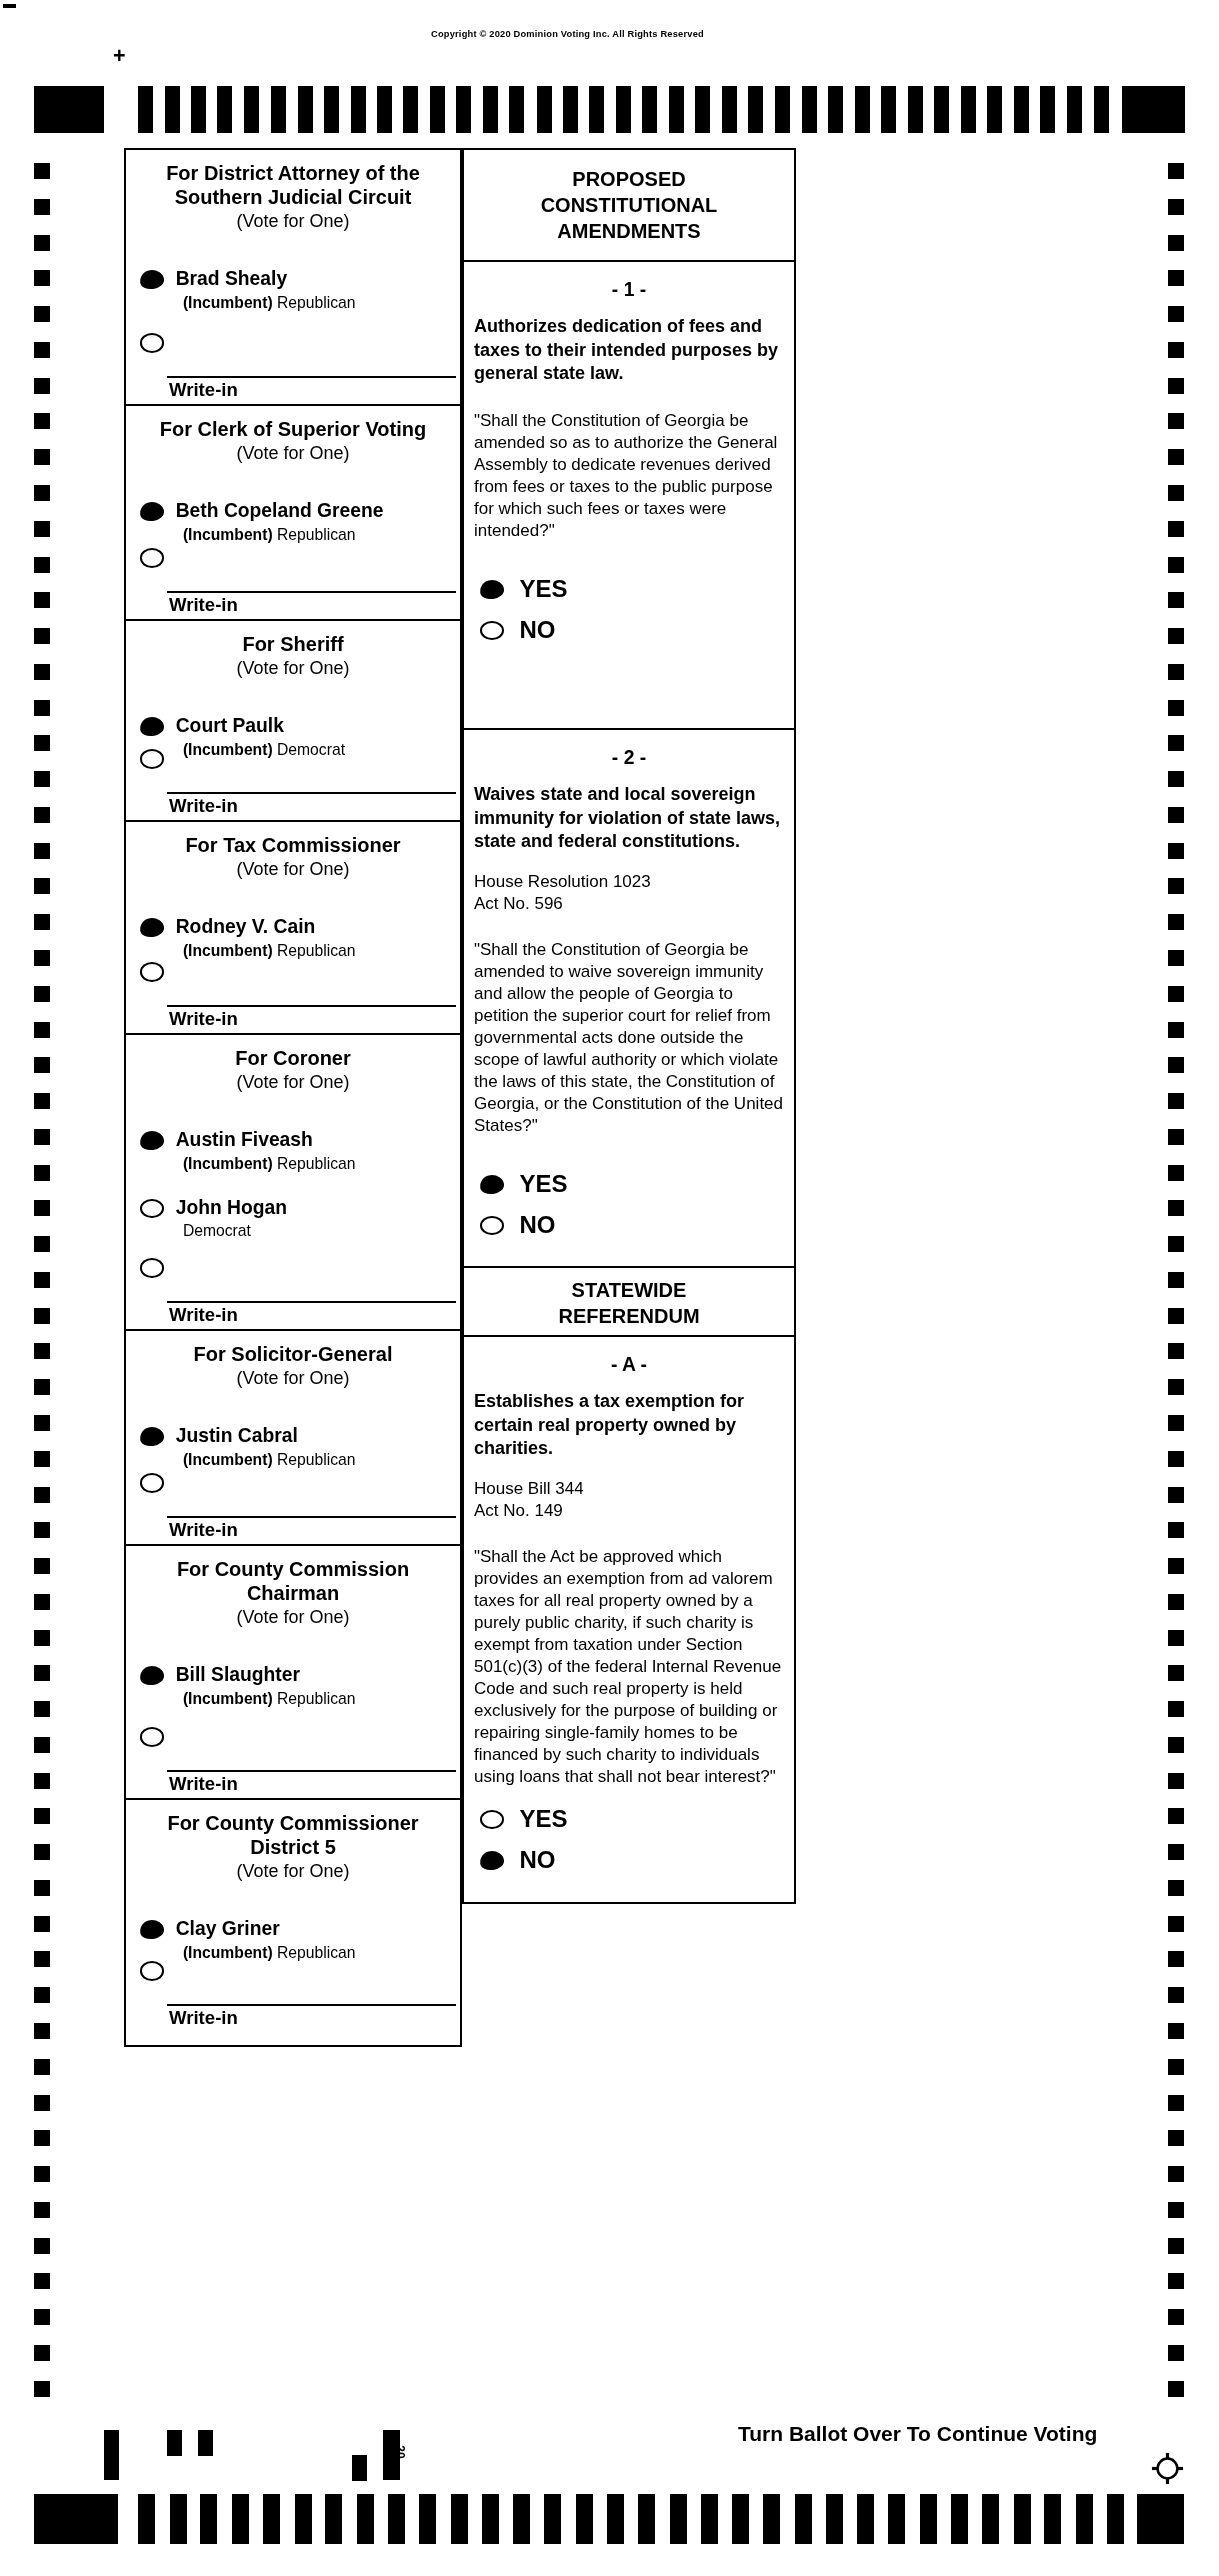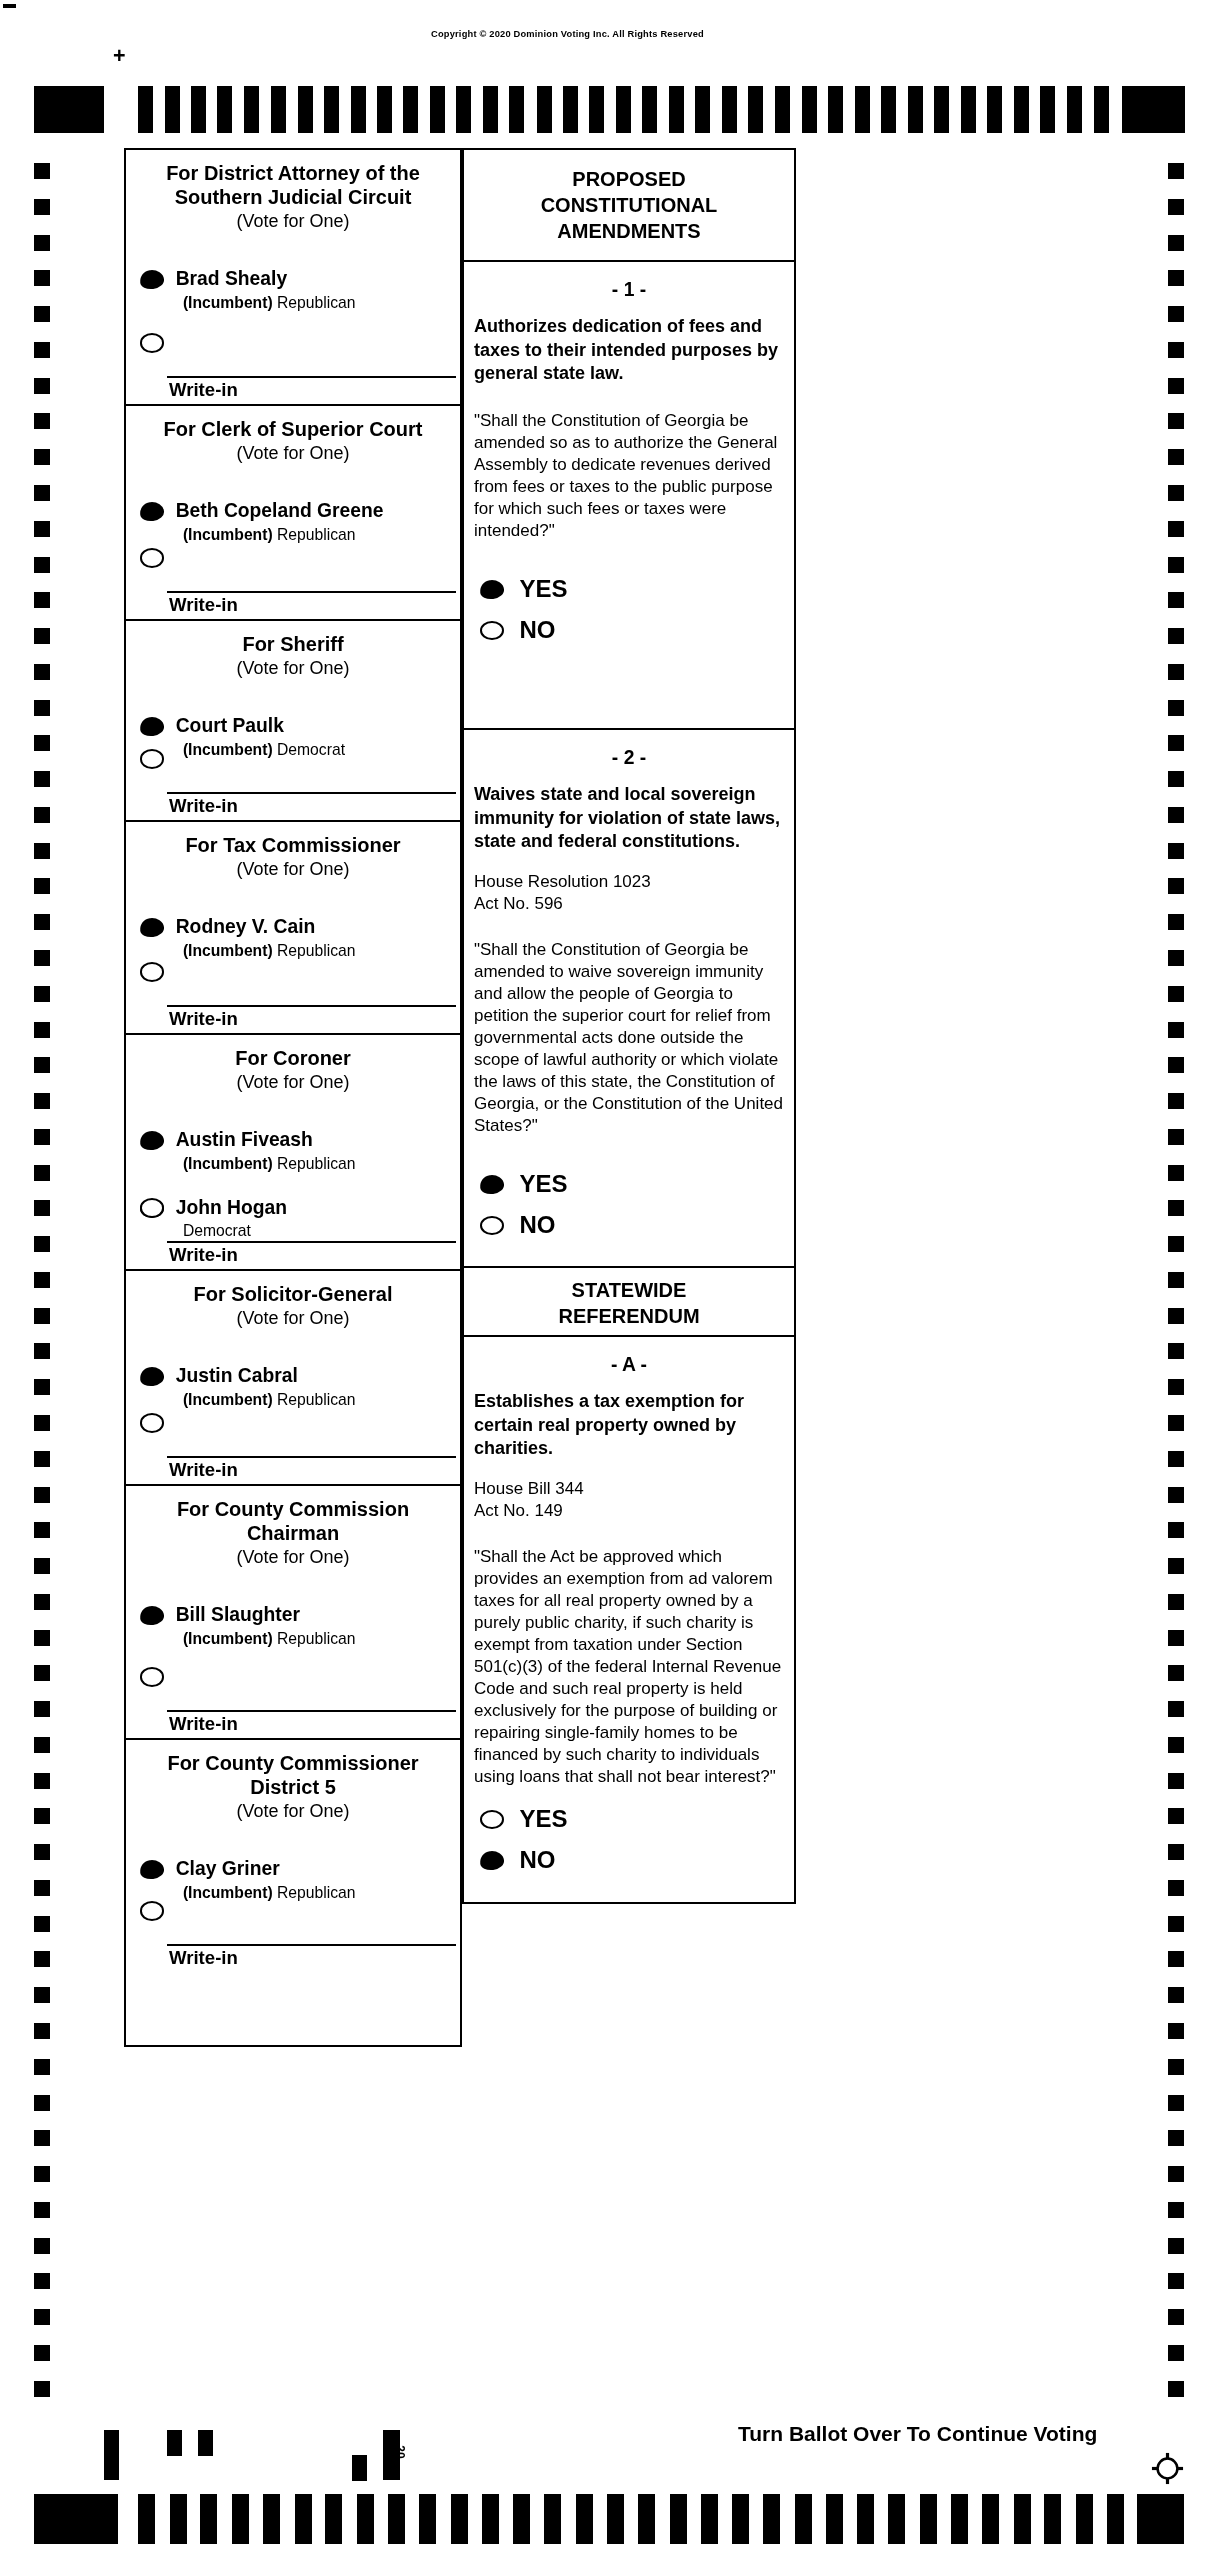"For Clerk of Superior Court" div.c-title { text: Court -> Voting }
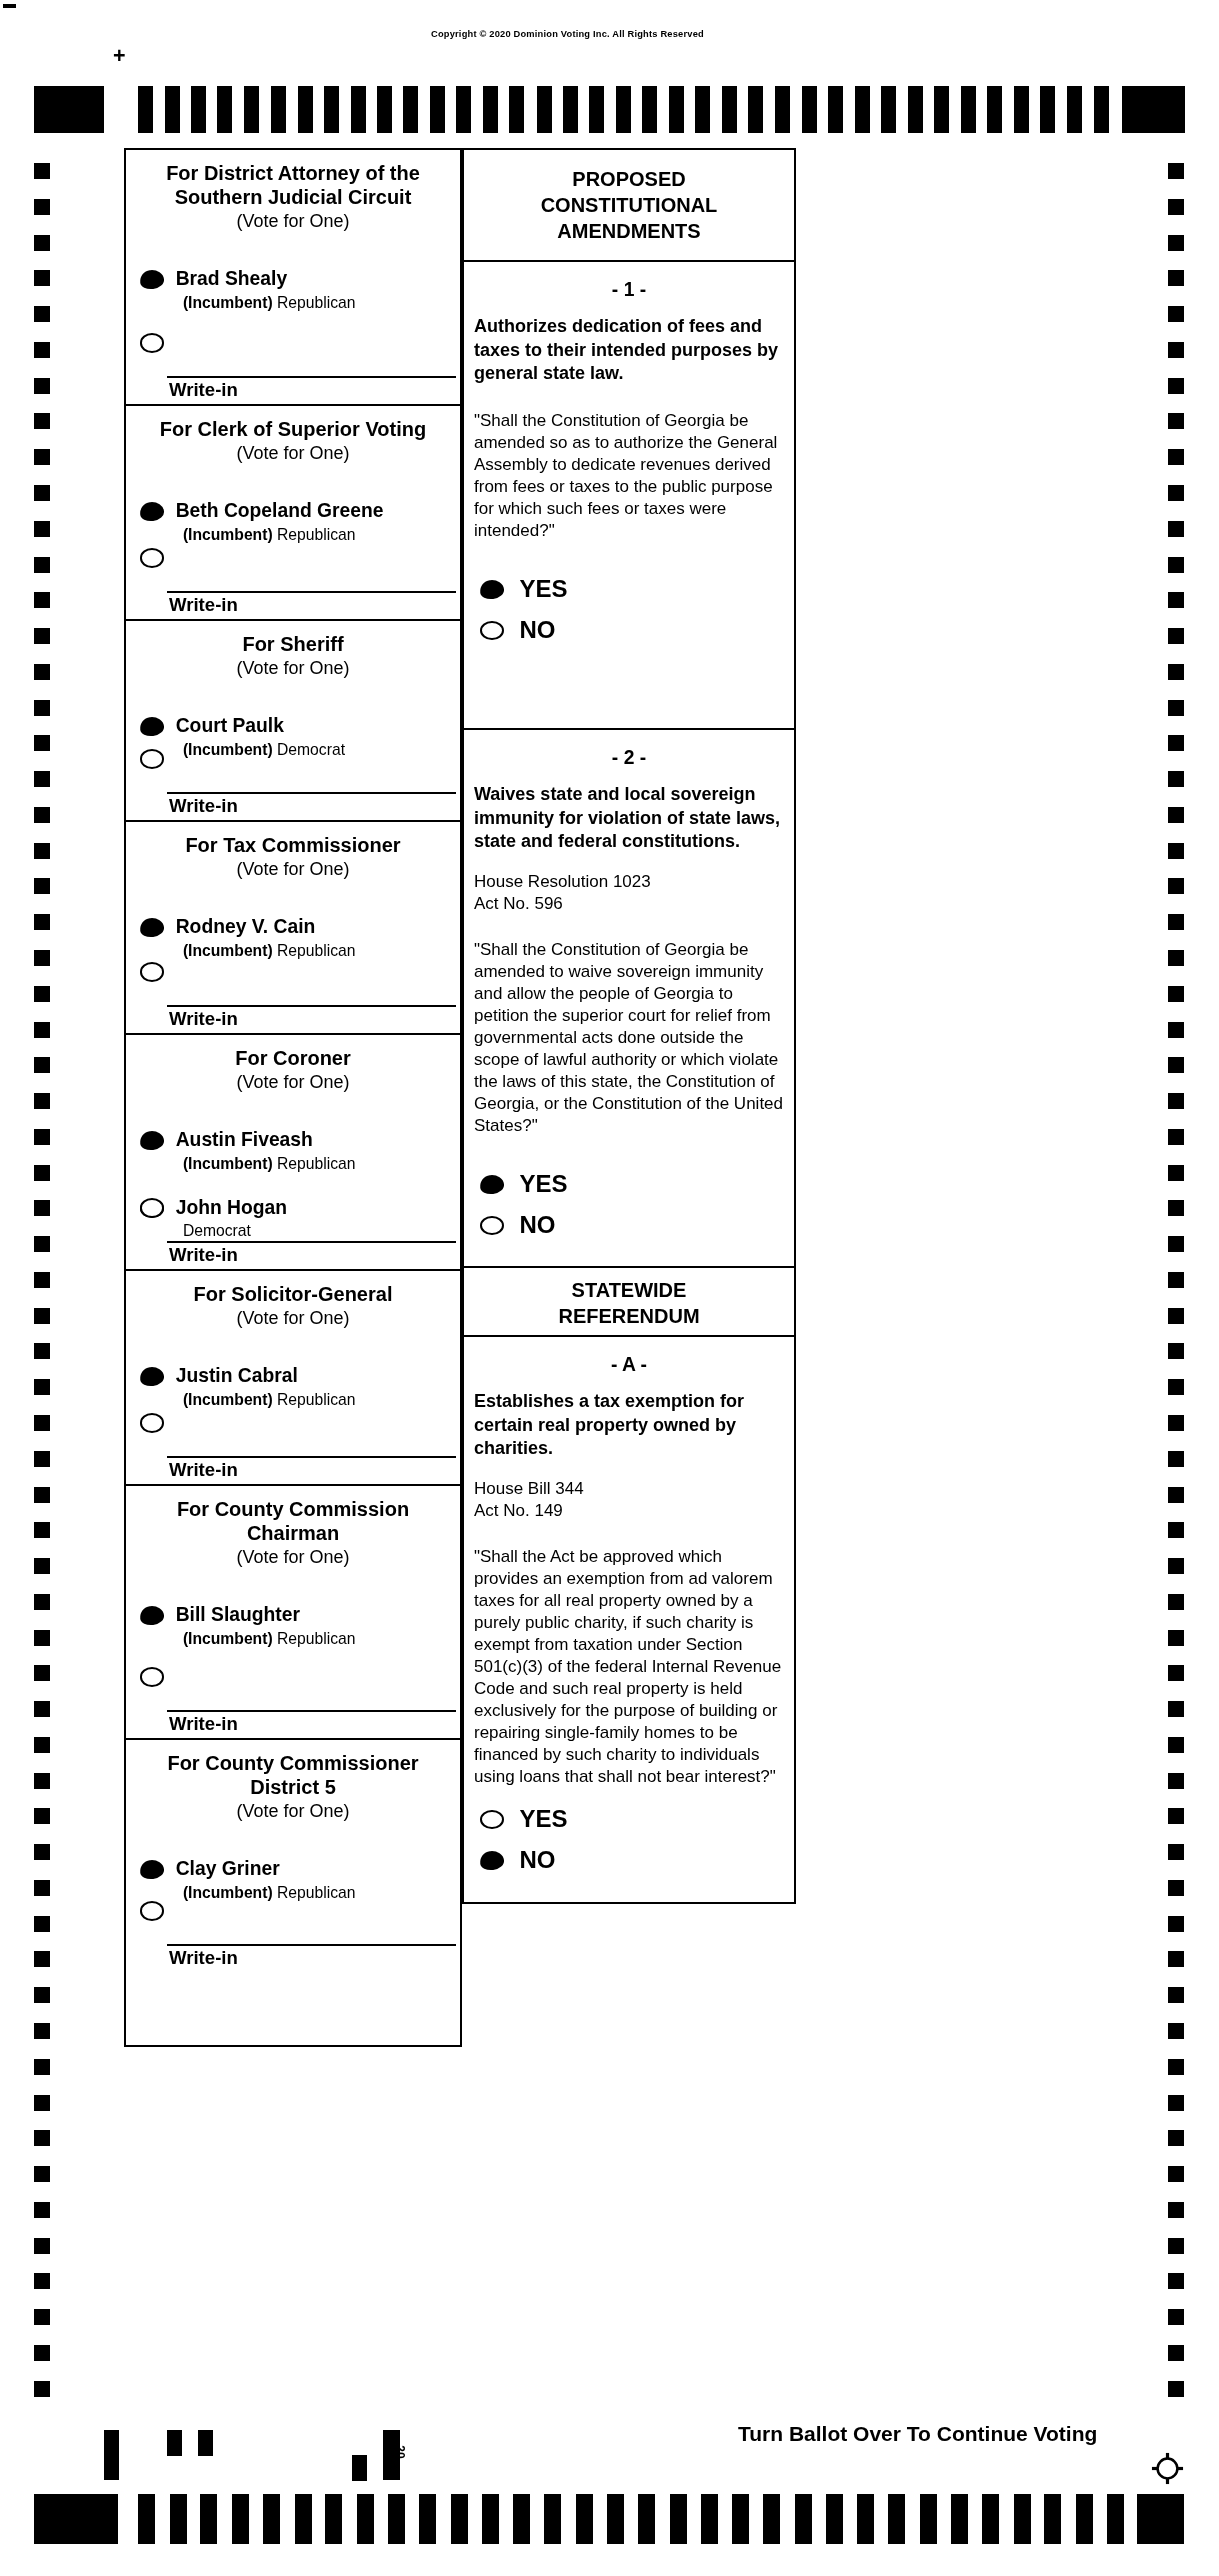"For Coroner" div.contest { height: 236px -> 296px }
